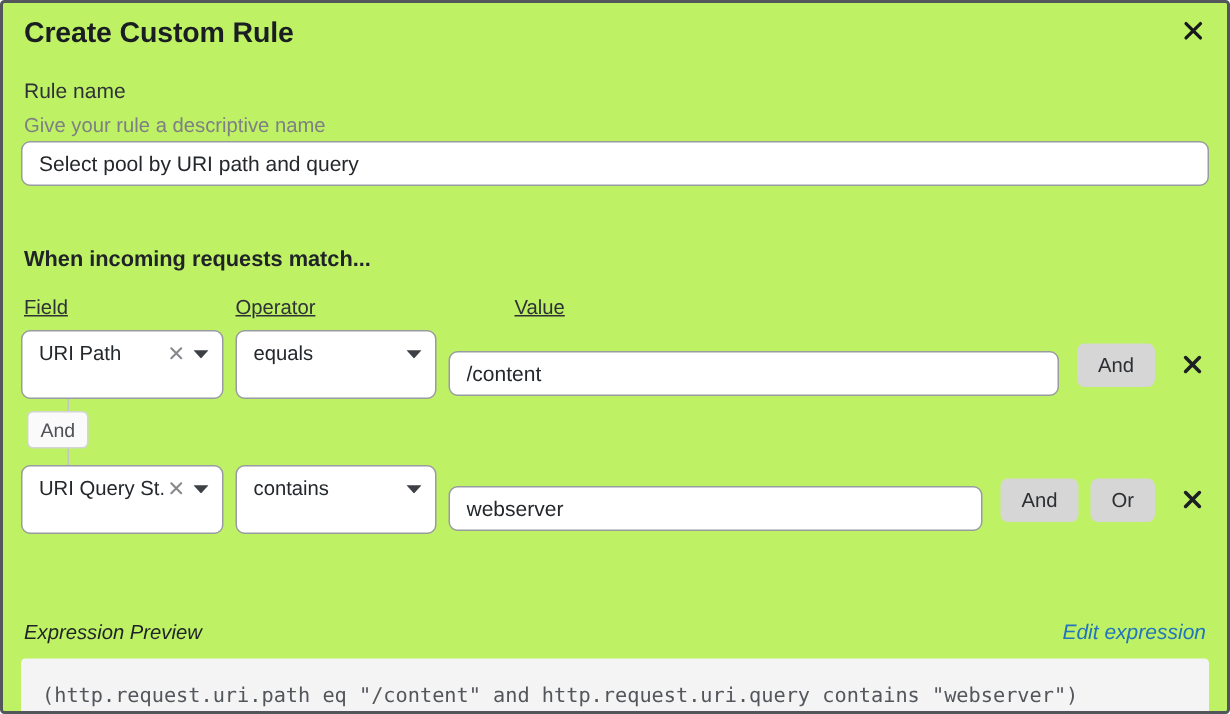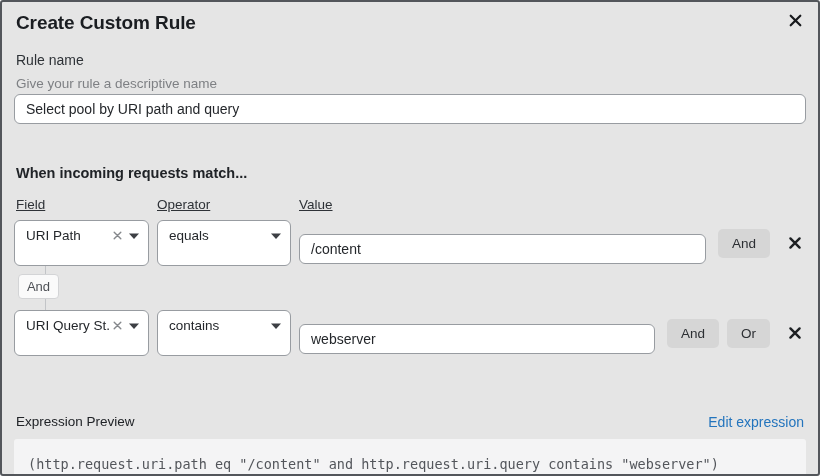"Create Custom Rule" .dialog { background: #e5e5e5 -> #bef264 }
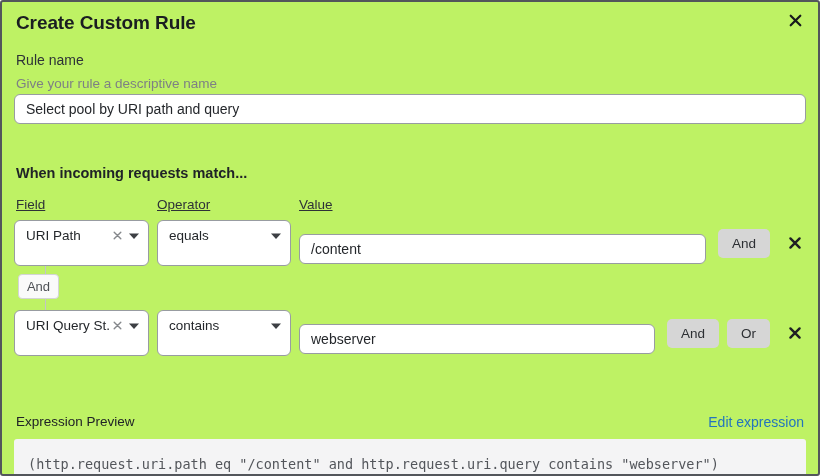"Value" .col-value { margin-left: none -> 44px }
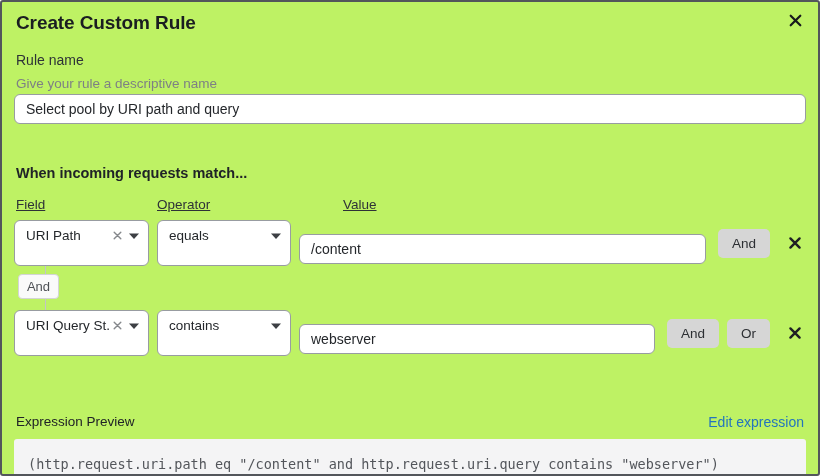"Expression Preview" .preview-head { align-items: flex-end -> flex-start; font-style: none -> italic }
